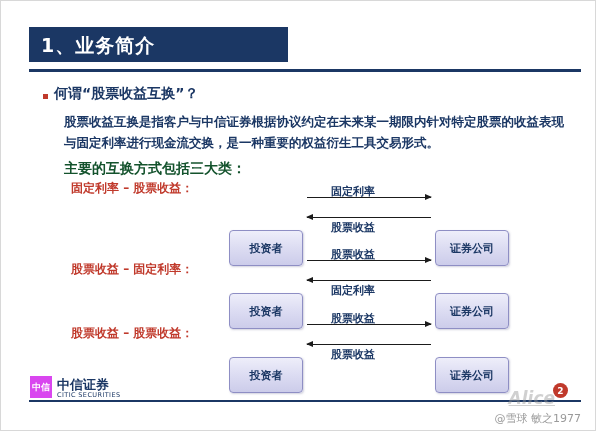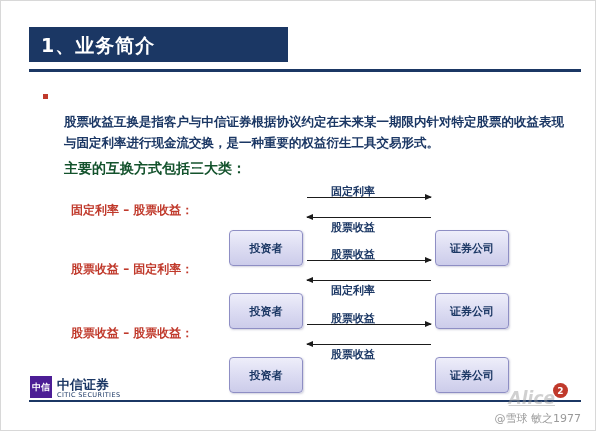"何谓“股票收益互换”？" div.bullet-head { html: none -> <div>何谓“股票收益互换”？</div> }
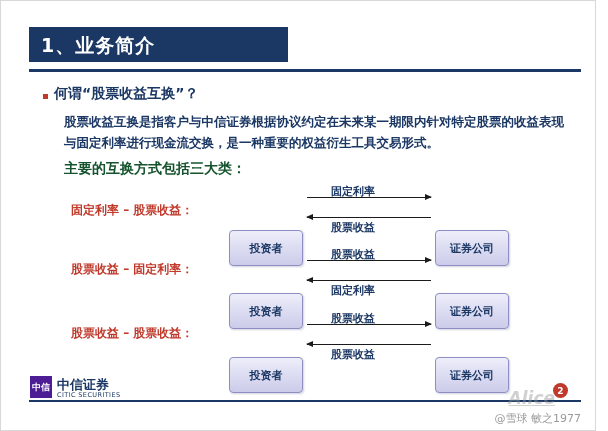"固定利率 – 股票收益：" div.row-label { top: 201px -> 179px }
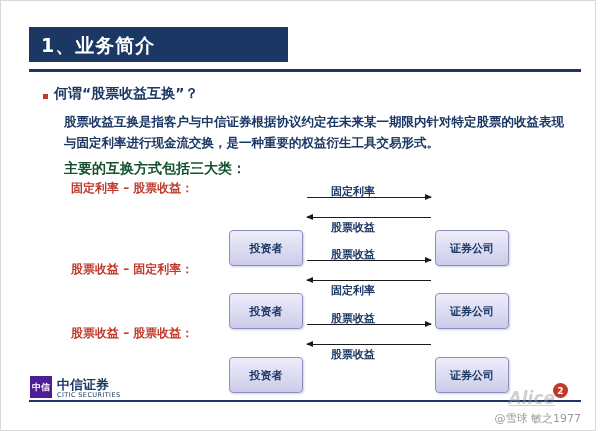"中信" .logo-mark { background: #4c1d95 -> #d946ef }
